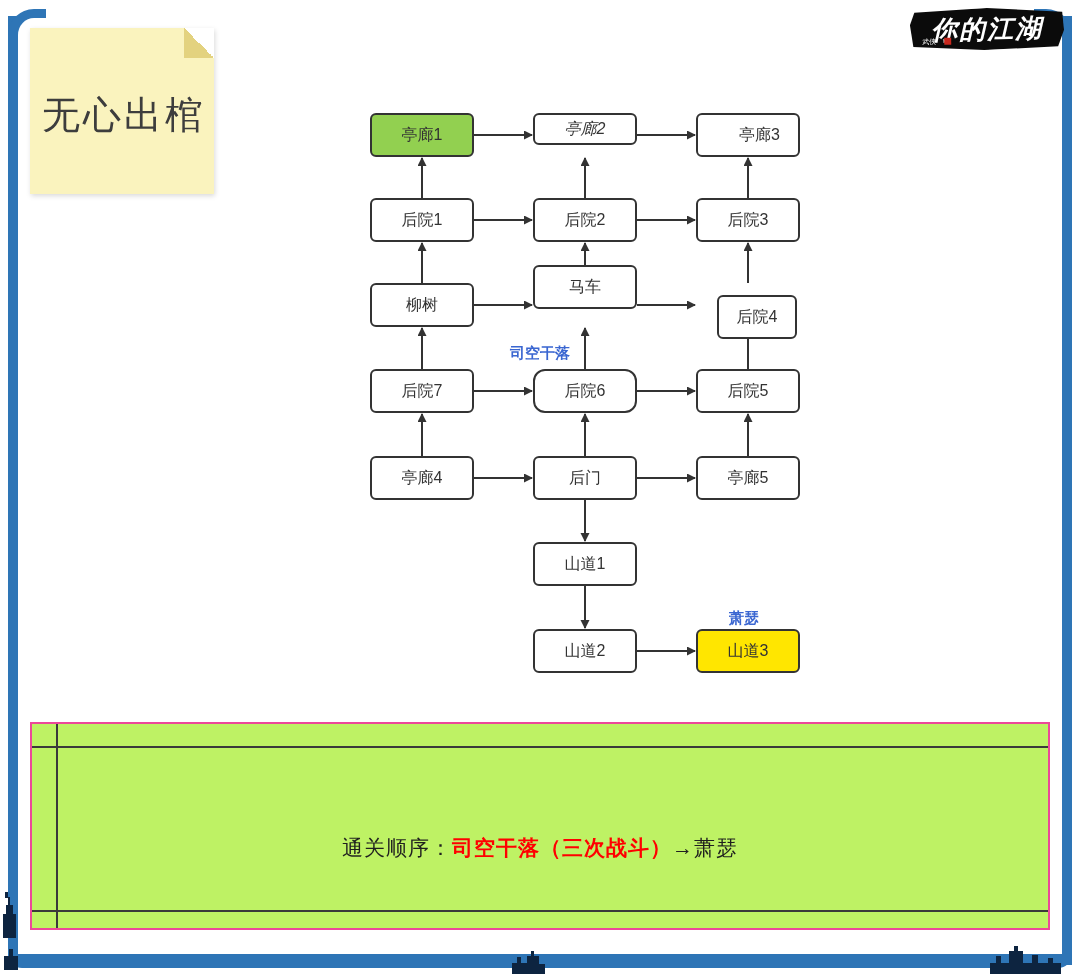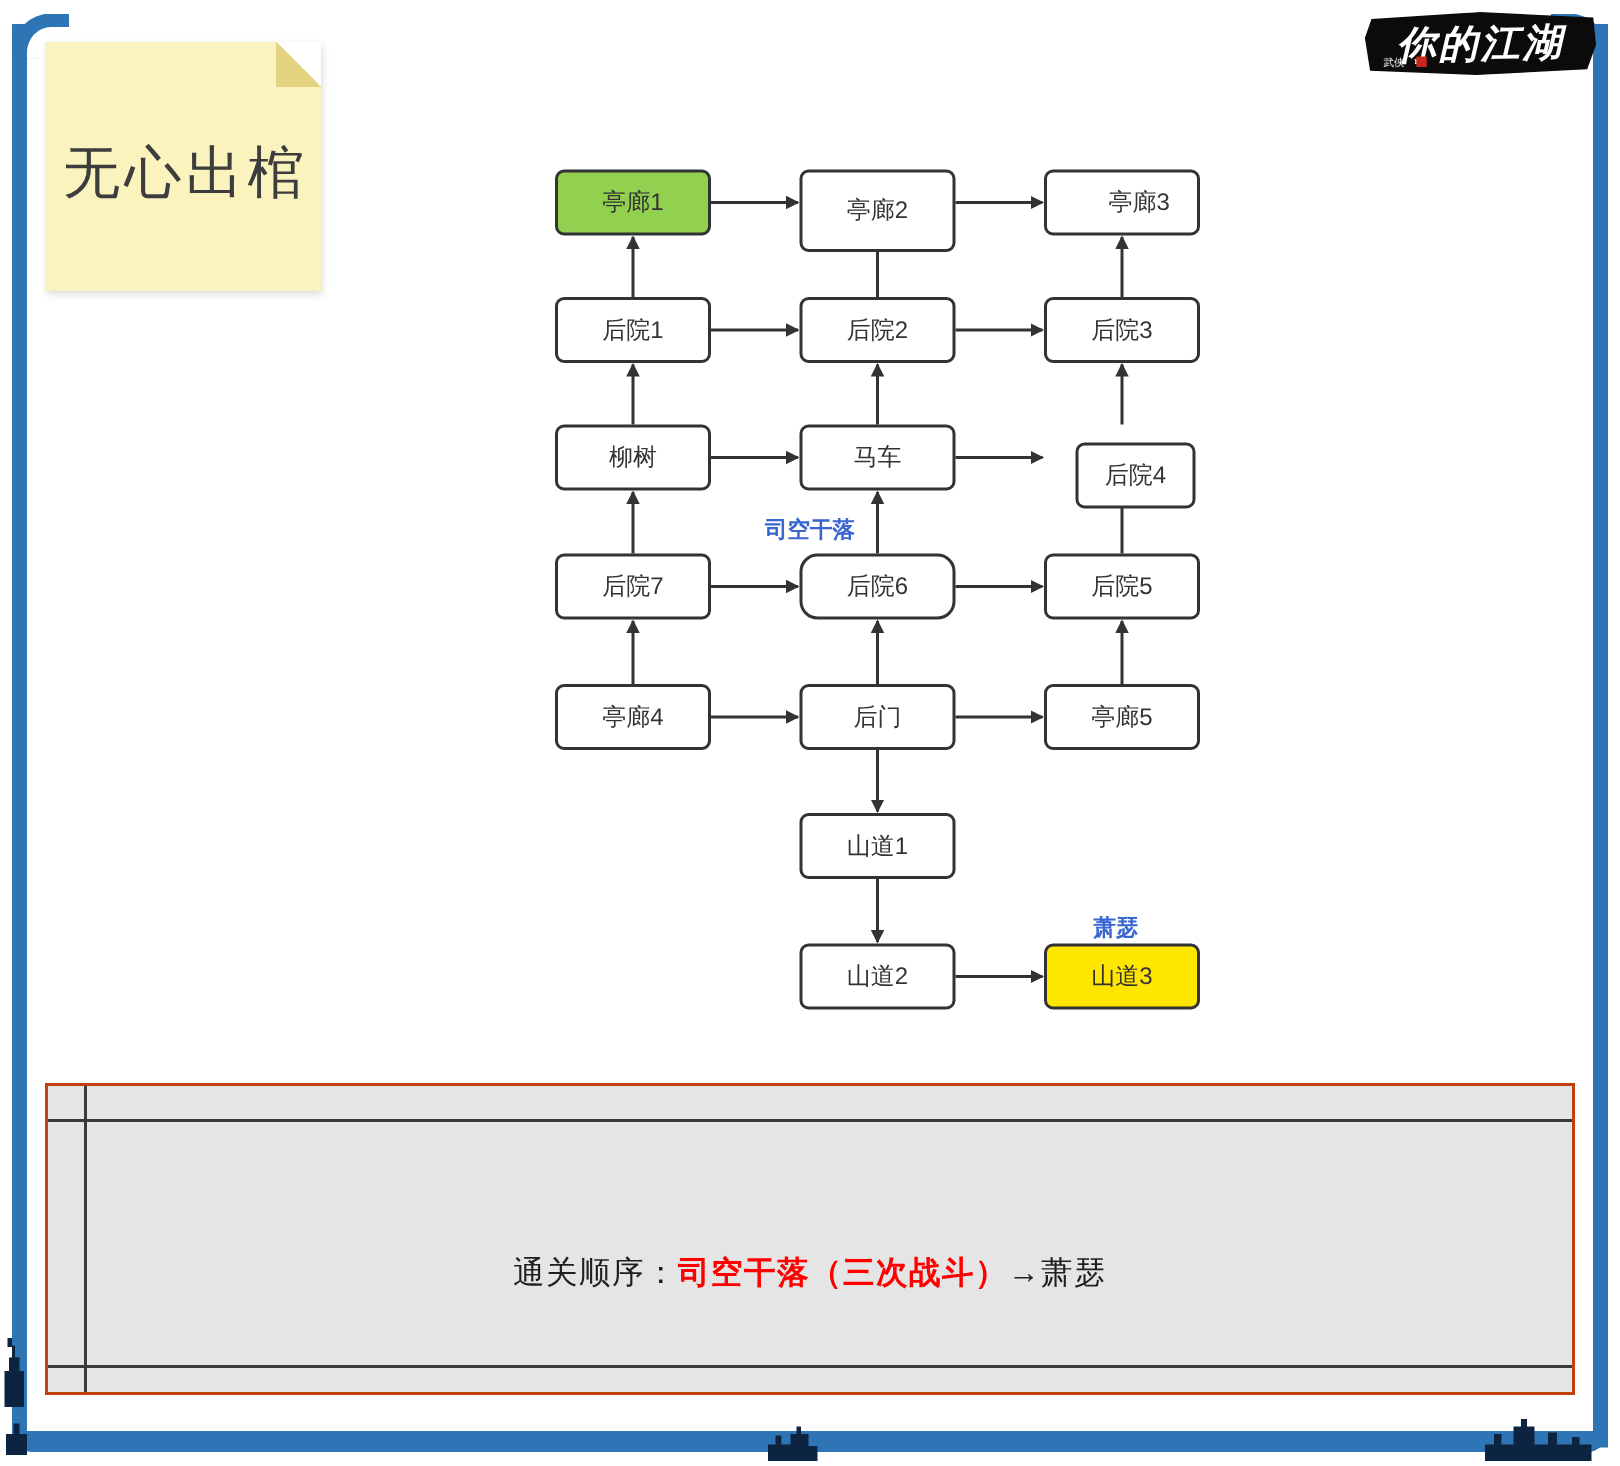"亭廊2" div.node { font-style: none -> italic; height: 55px -> 32px }
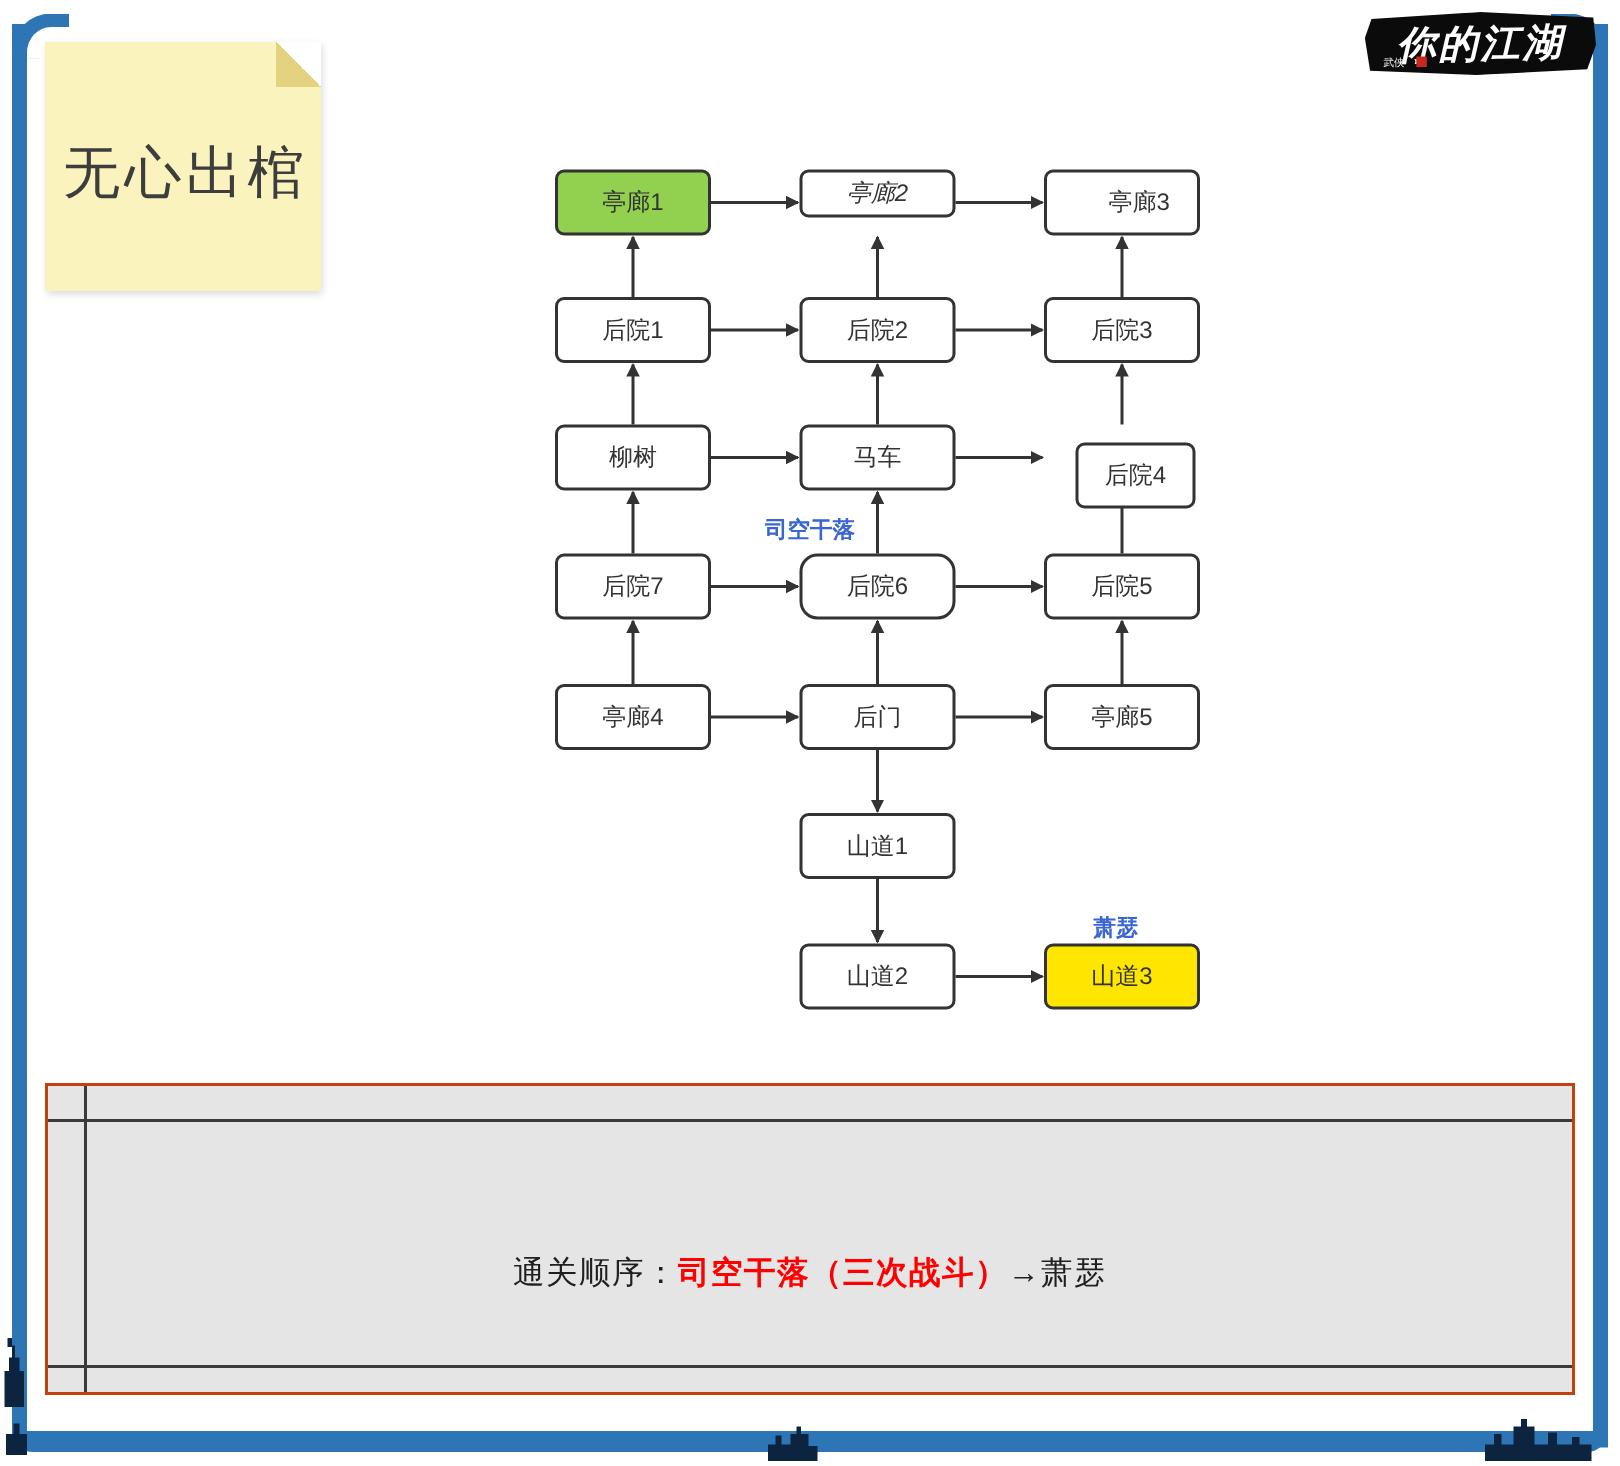"马车" div.node { top: 283px -> 265px }
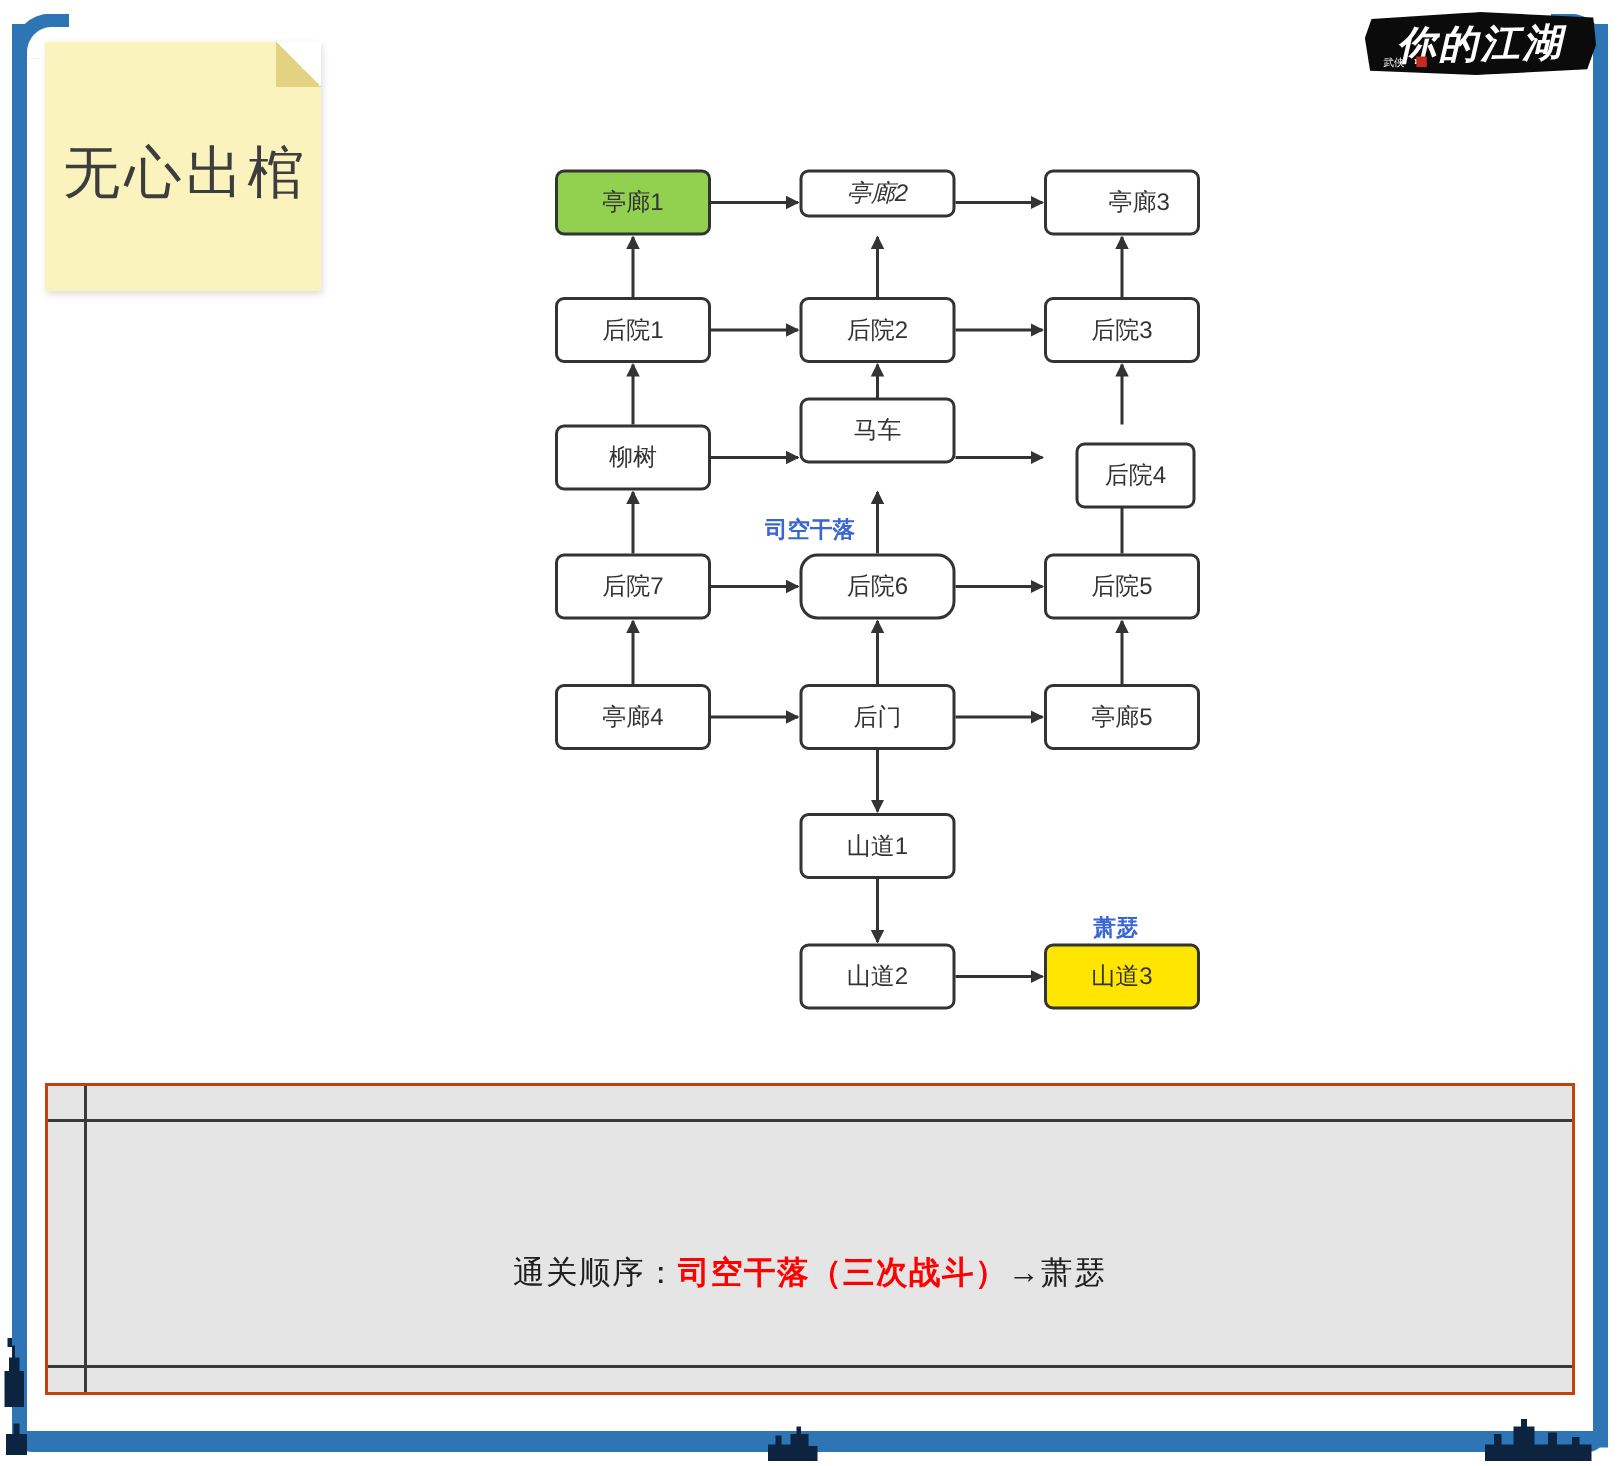"通关顺序：司空干落（三次战斗）→萧瑟" .footer-box { background: #e5e5e5 -> #bef264; border: 2px solid #c2410c -> 2px solid #ec4899 }
